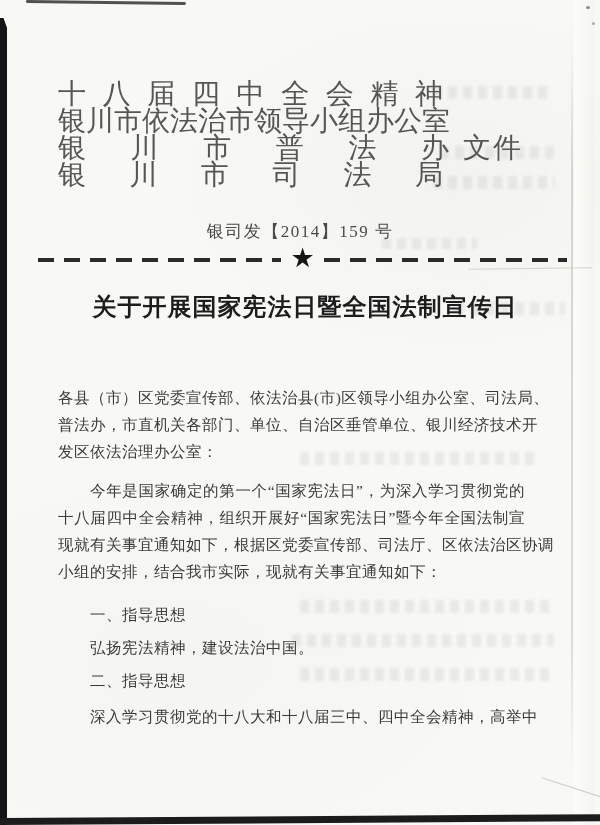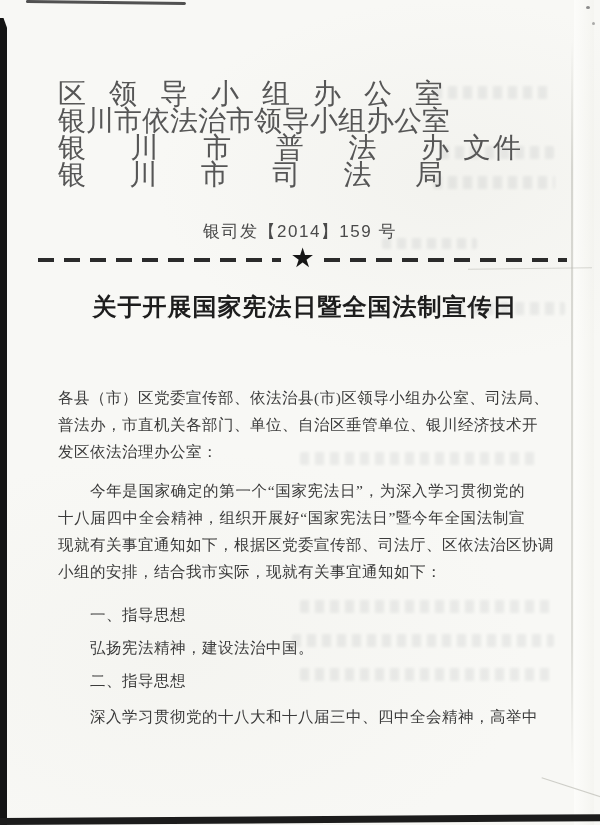"区领导小组办公室" div.lh-line { text: 区领导小组办公室 -> 十八届四中全会精神 }
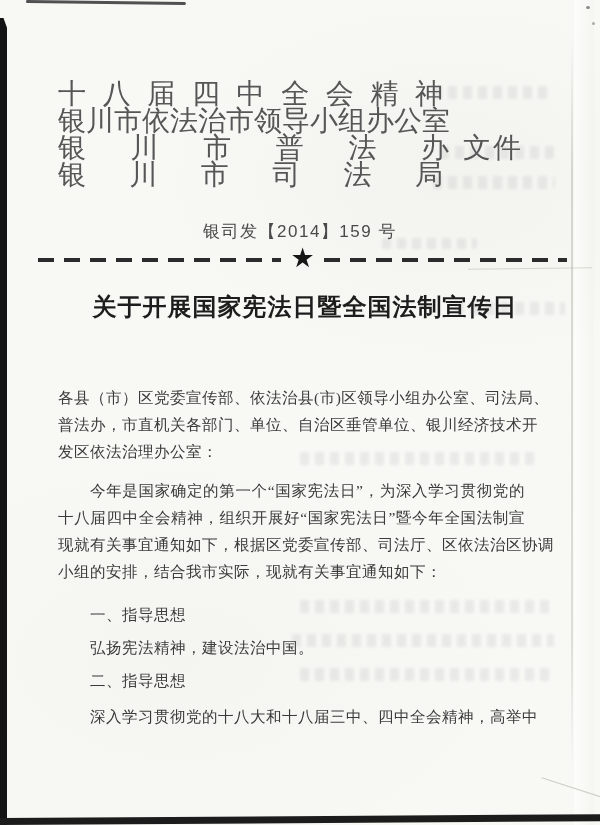"银司发【2014】159 号" .doc-number { font-family: Liberation Sans, sans-serif -> Liberation Serif, serif }
